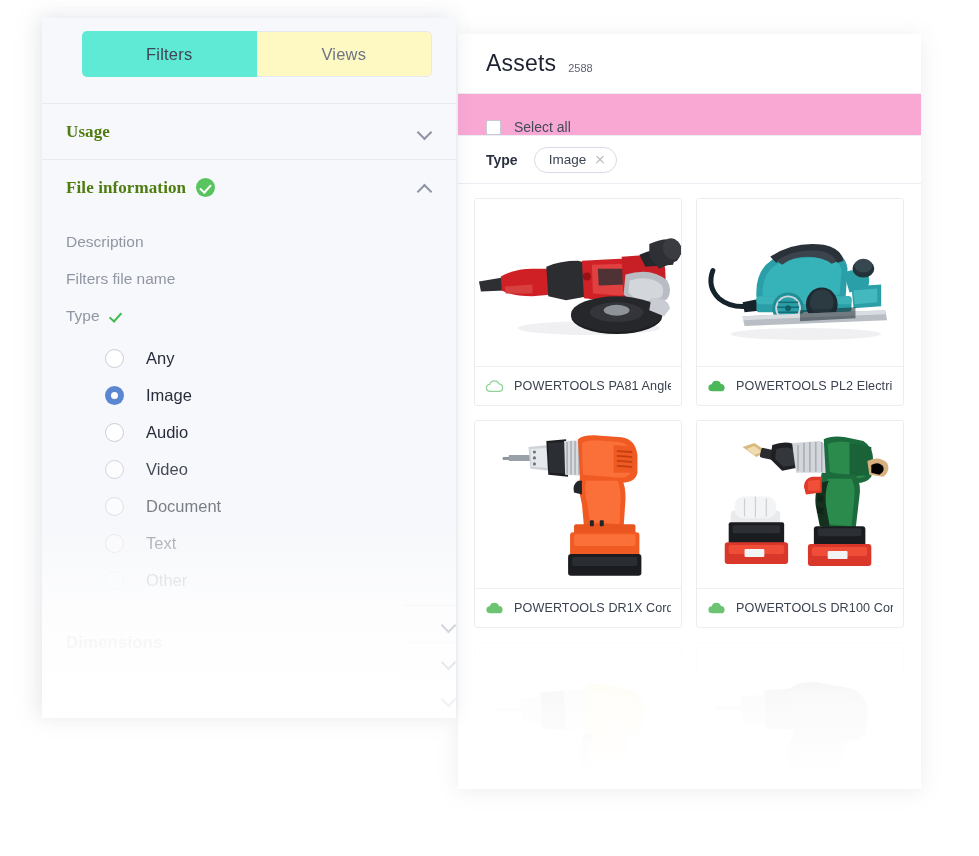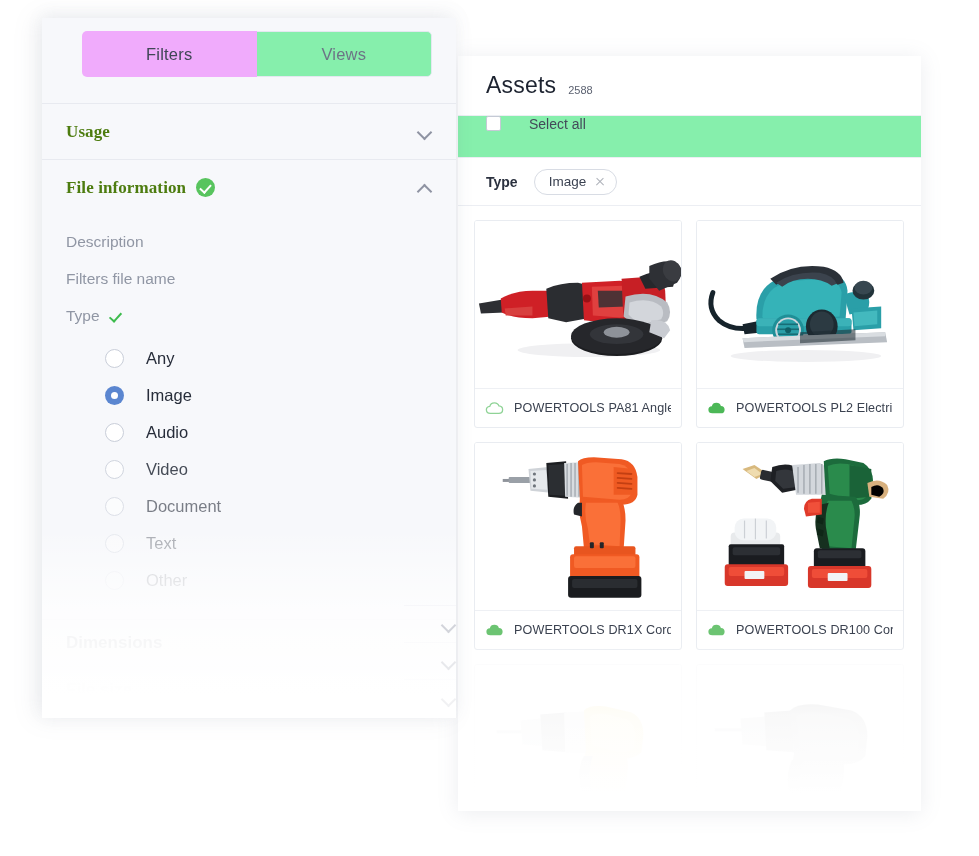"Filters" .tab.is-active { background: #f0abfc -> #5eead4 }
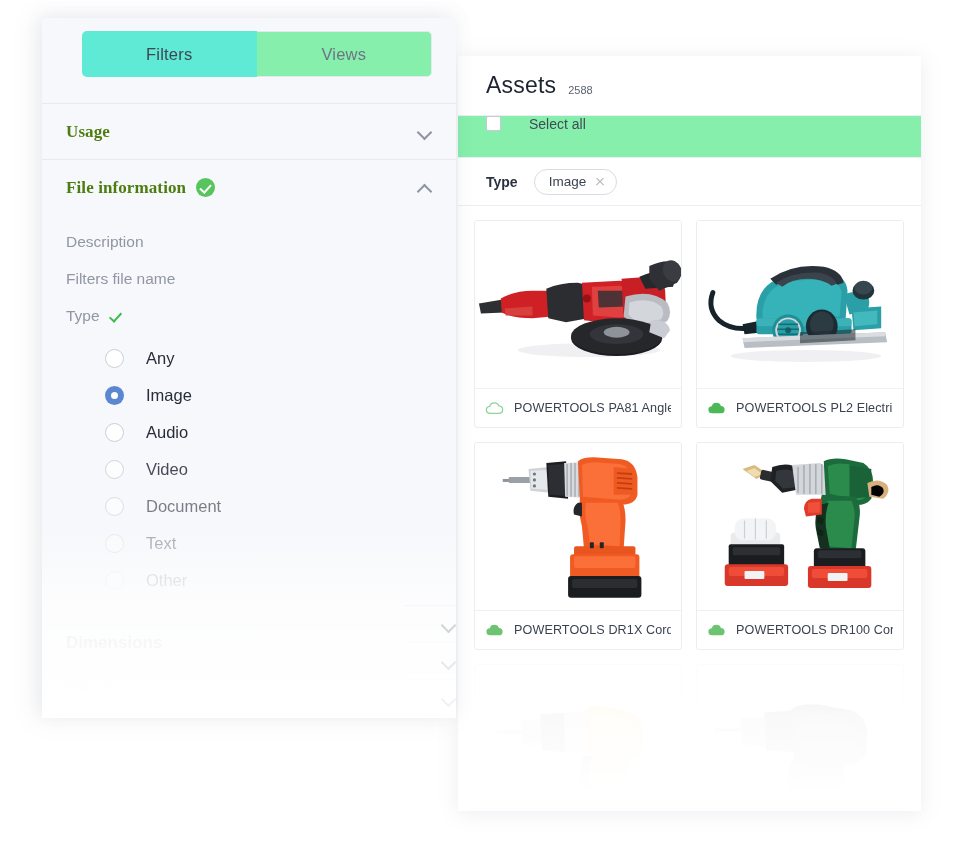"Views" .tab.is-inactive { background: #86efac -> #fef9c3 }
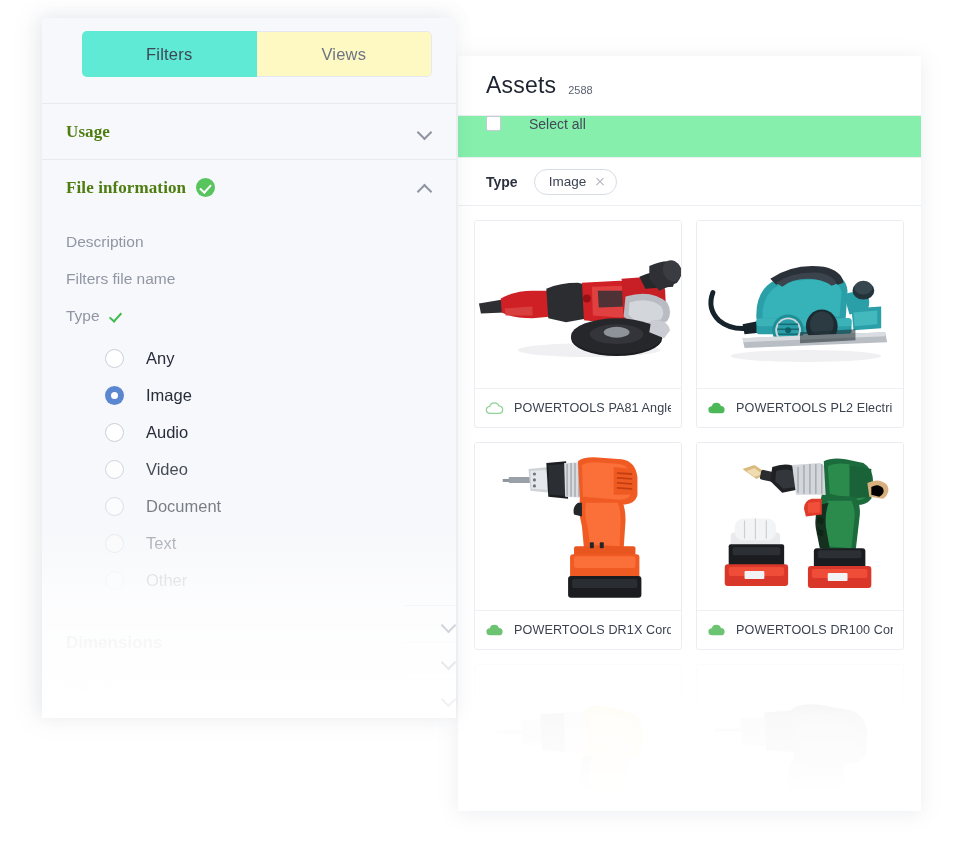"Assets" .assets { top: 56px -> 34px }
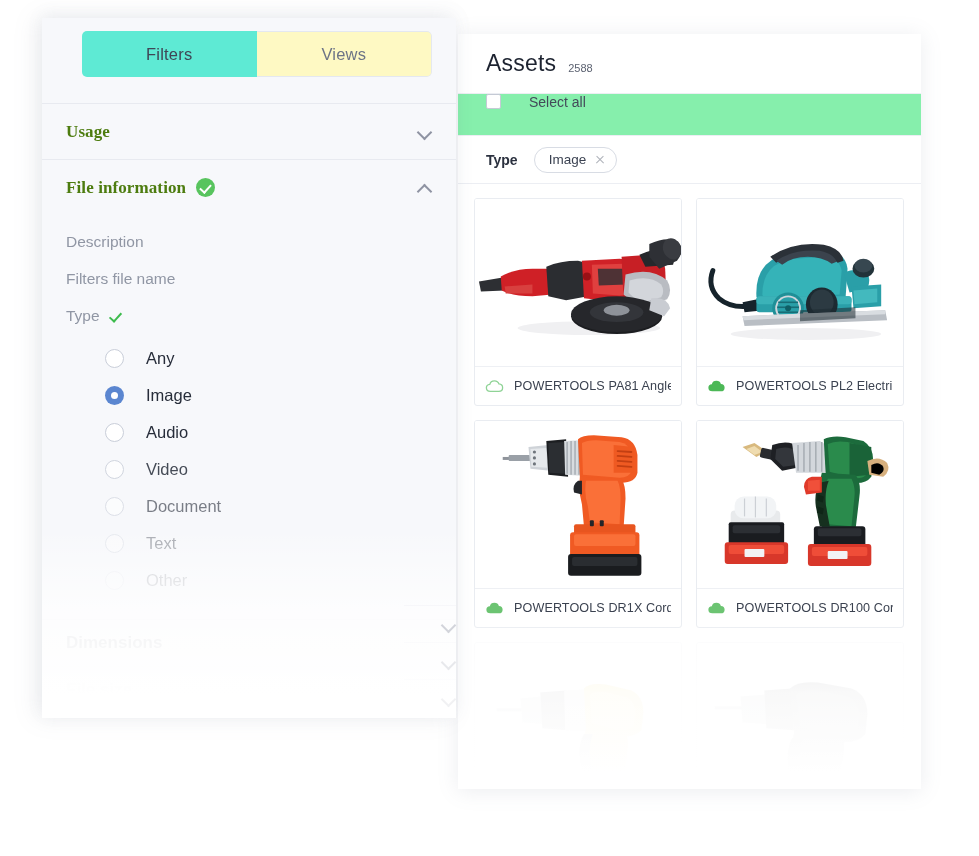"Select all" .selectall-bar { align-items: flex-start -> flex-end; background: #86efac -> #f9a8d4; gap: 28px -> 13px }
